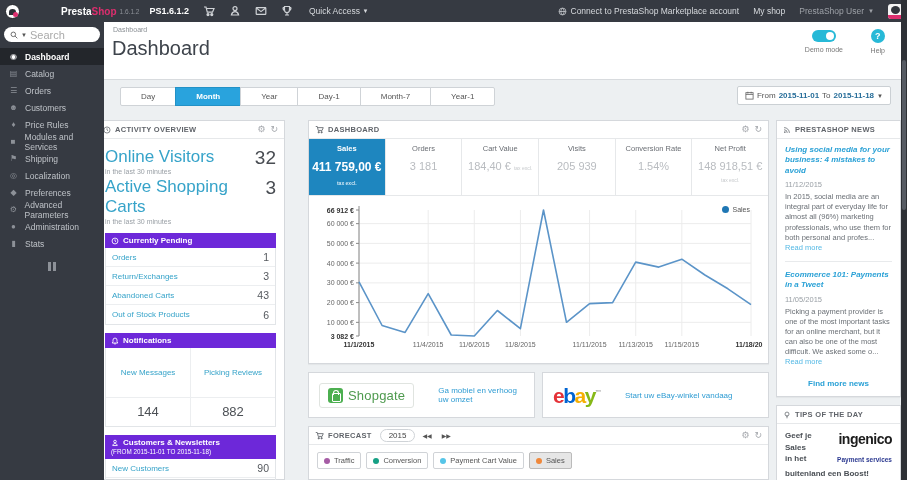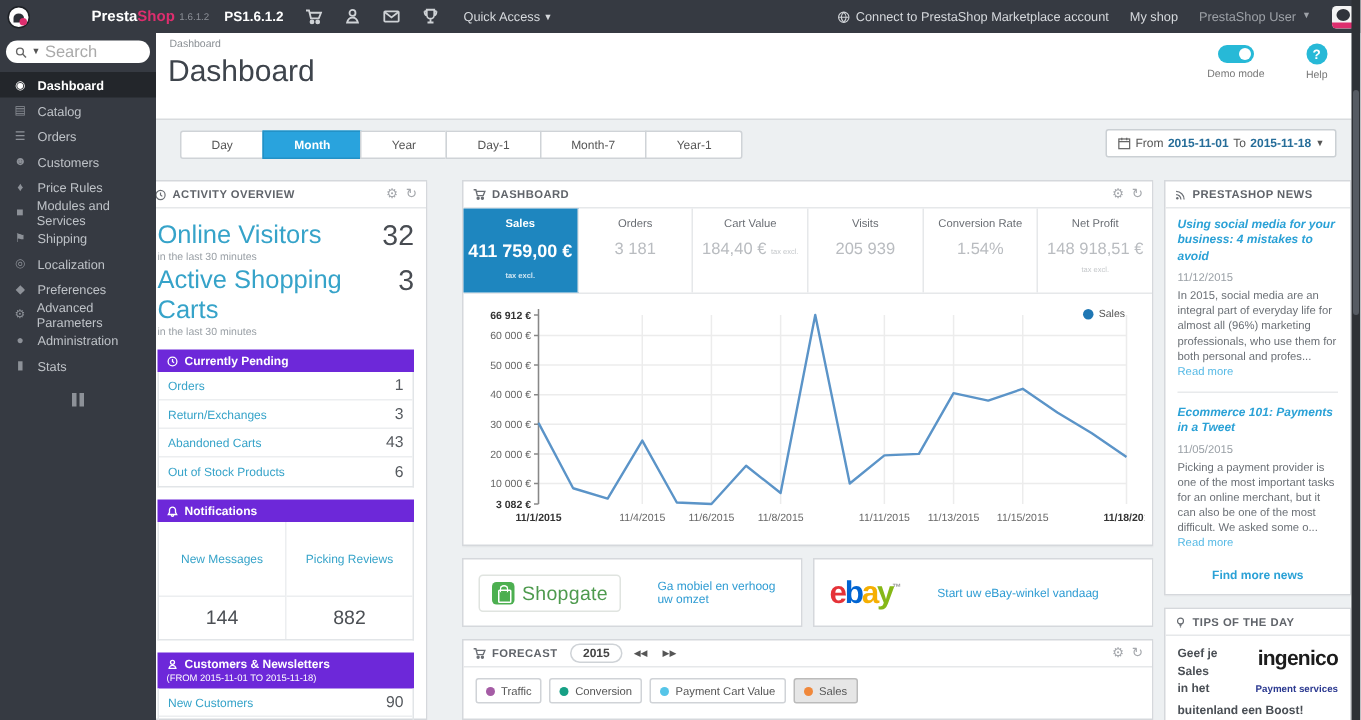"2015" .year-badge { font-weight: bold -> normal }
